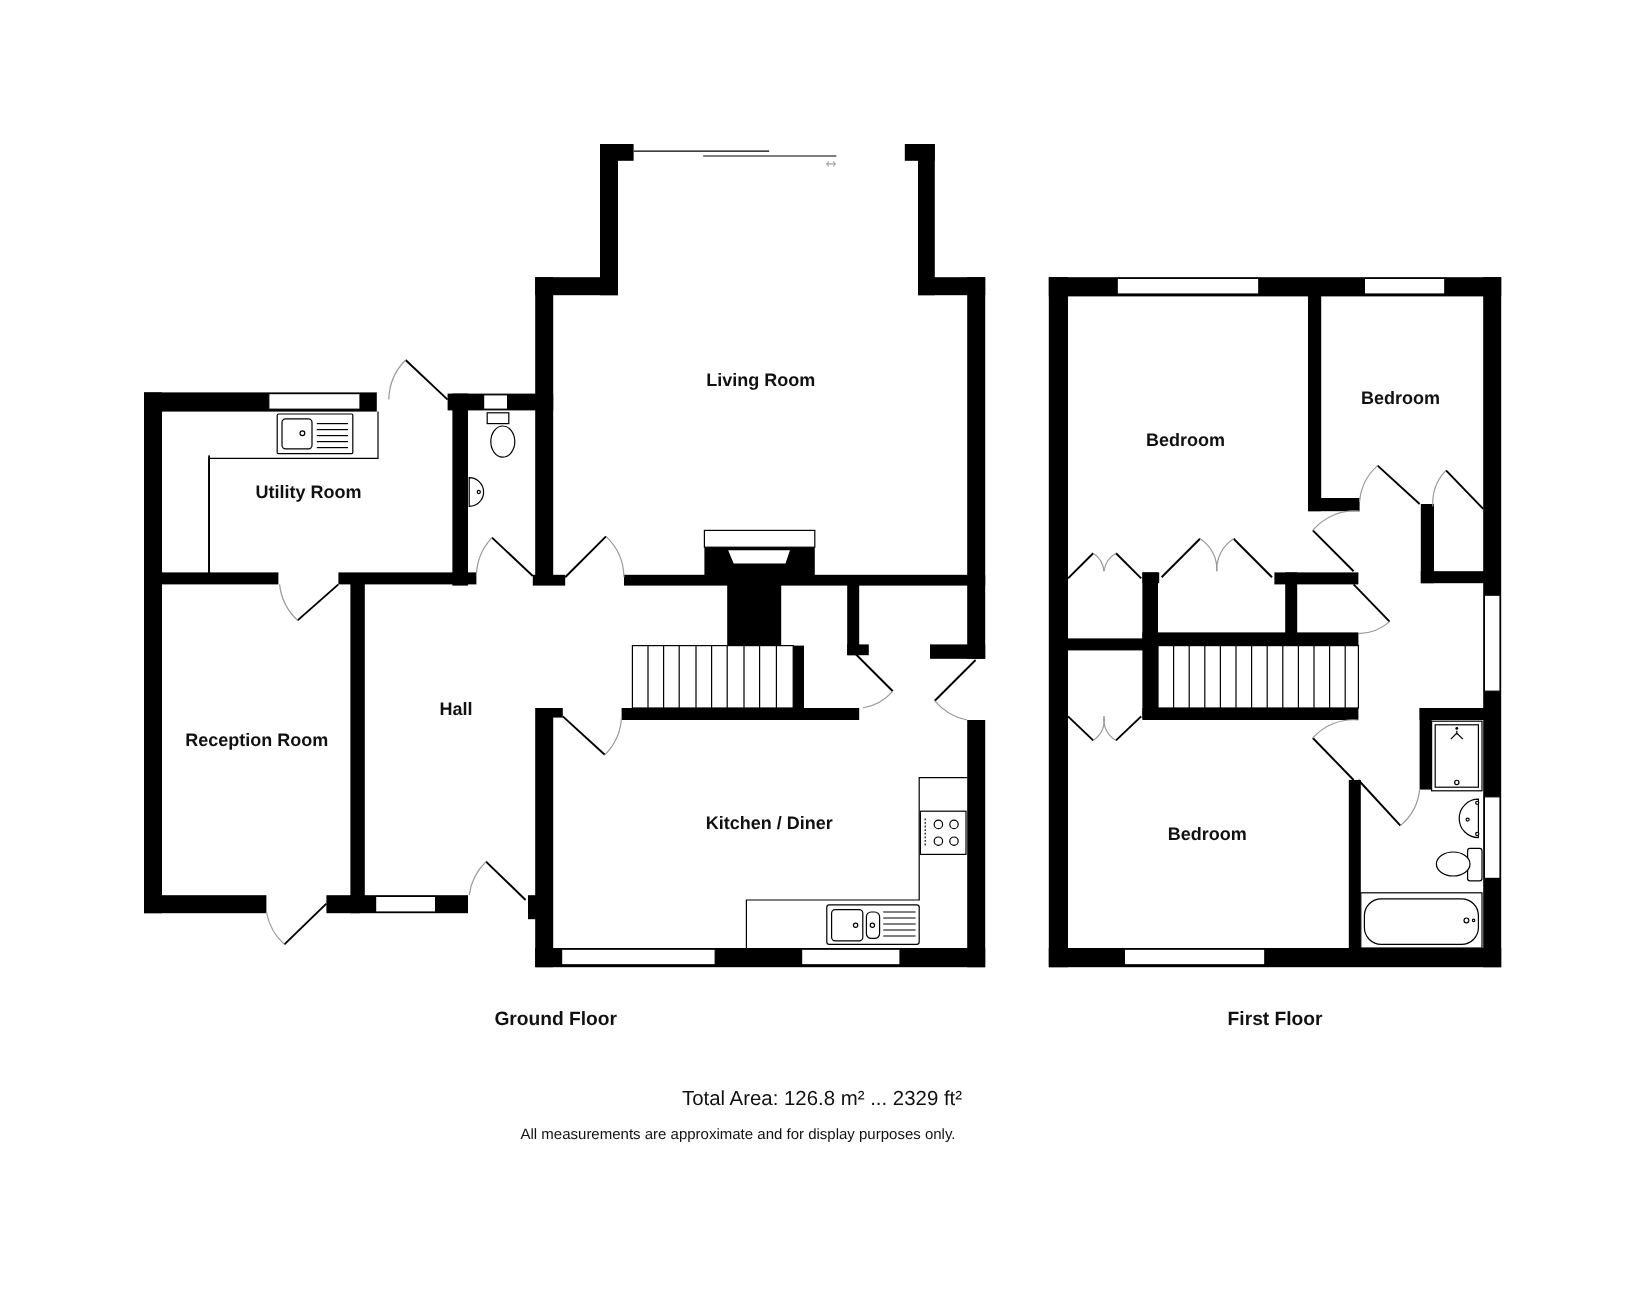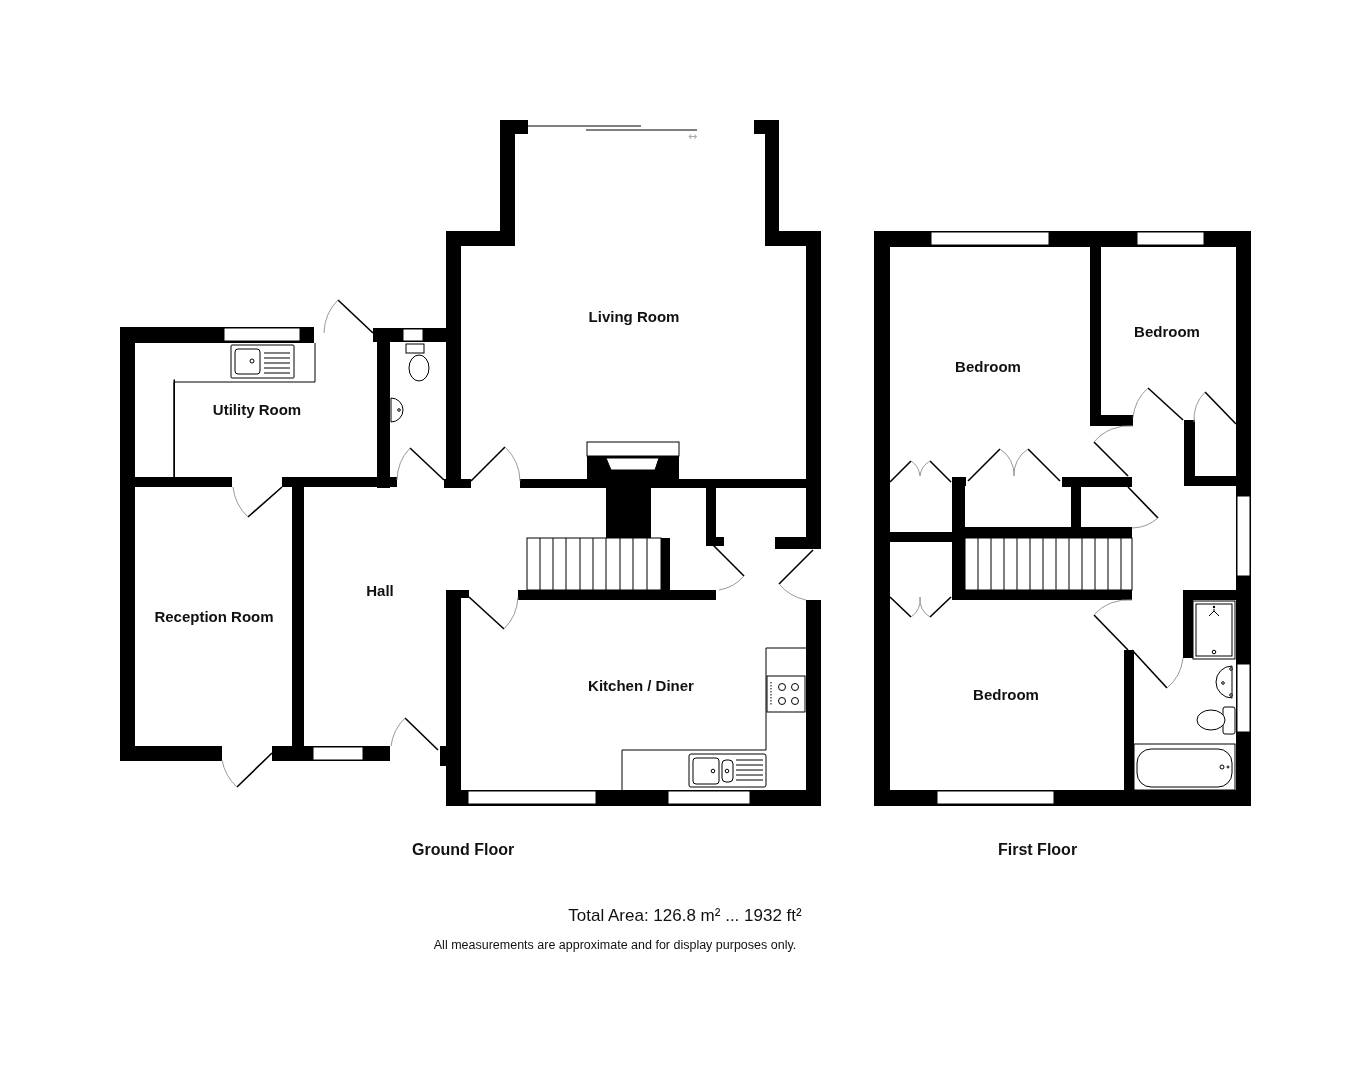"First Floor" div.floor-label { left: 998px -> 1023px }
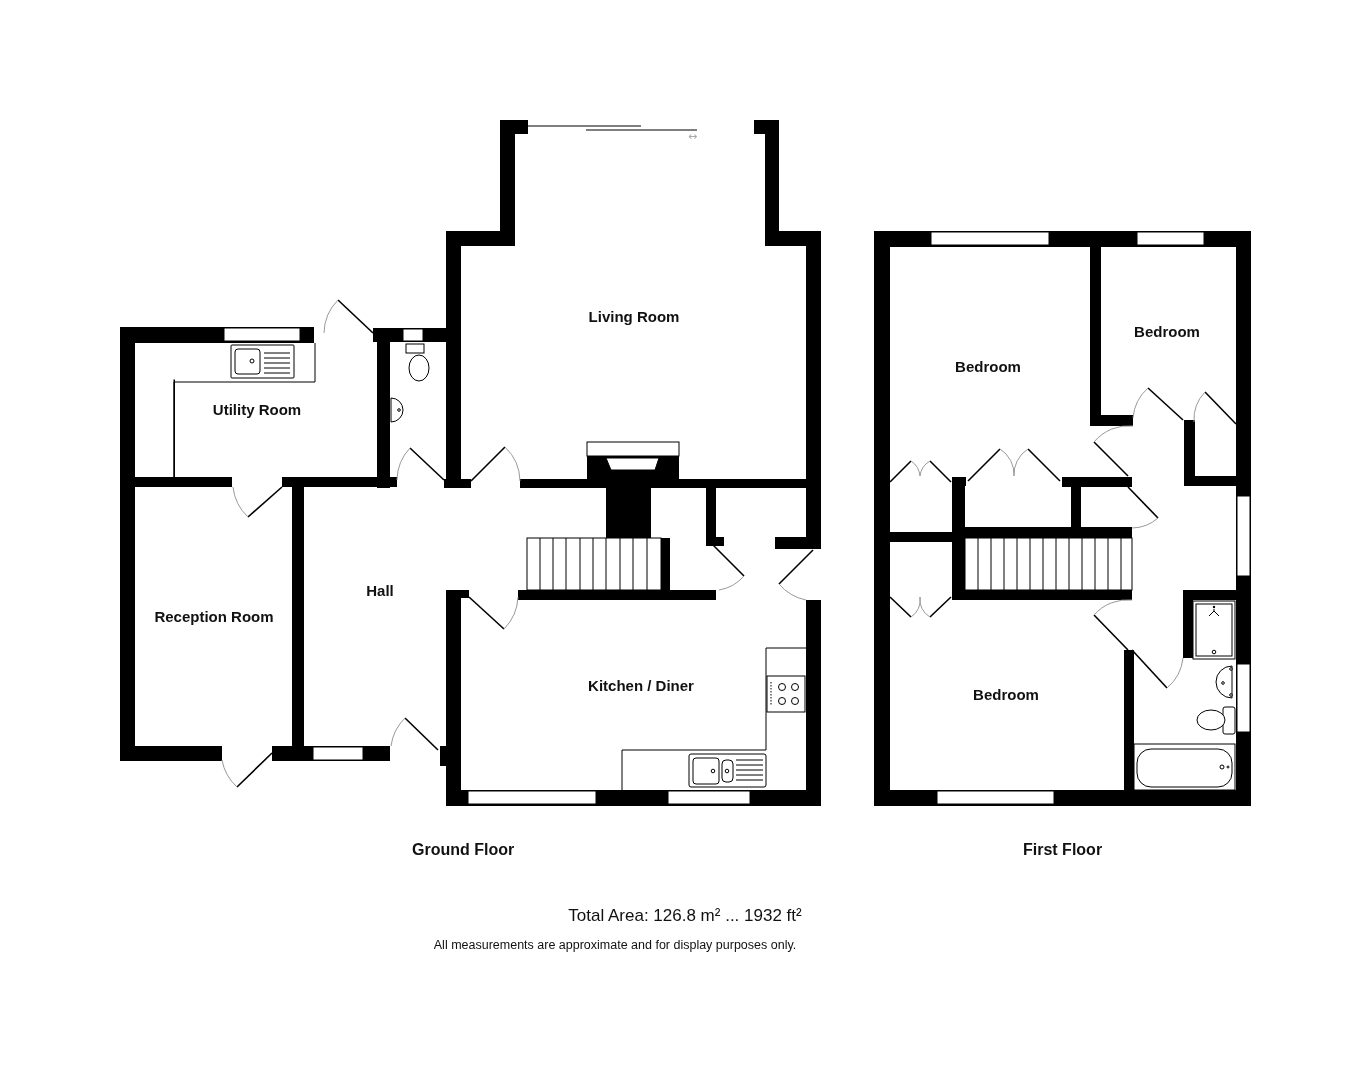"Total Area: 126.8 m² ..." div.total { text: 1932 -> 2329 }
